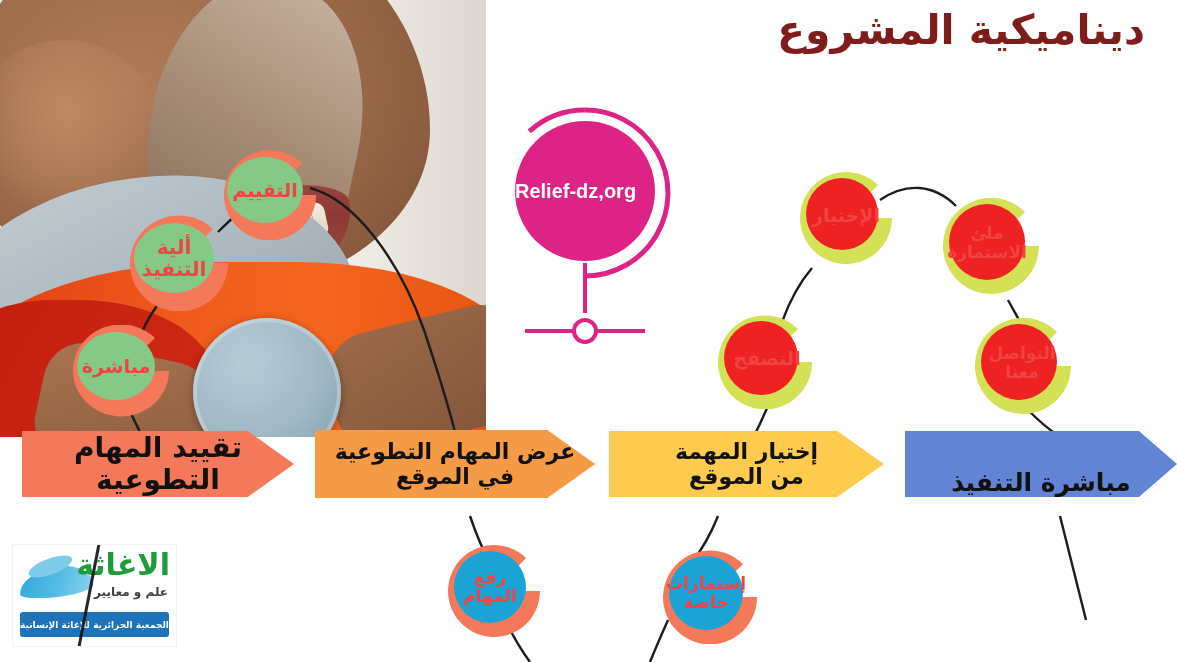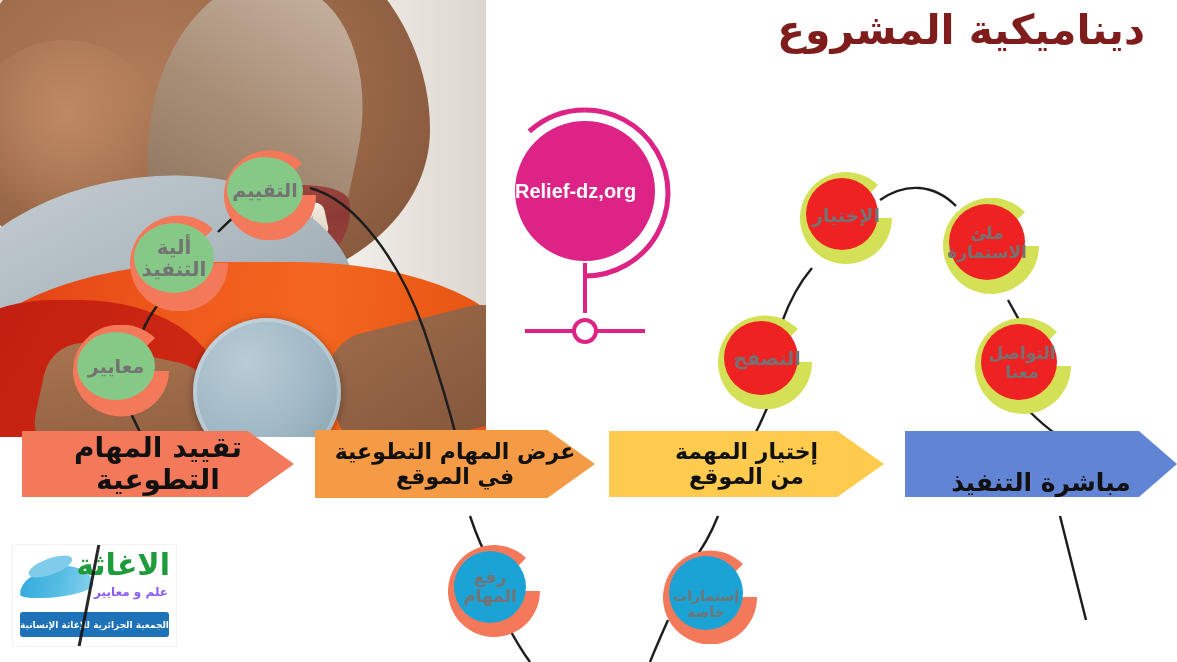"التقييم" .badge .inner { color: #737373 -> #ef4444 }
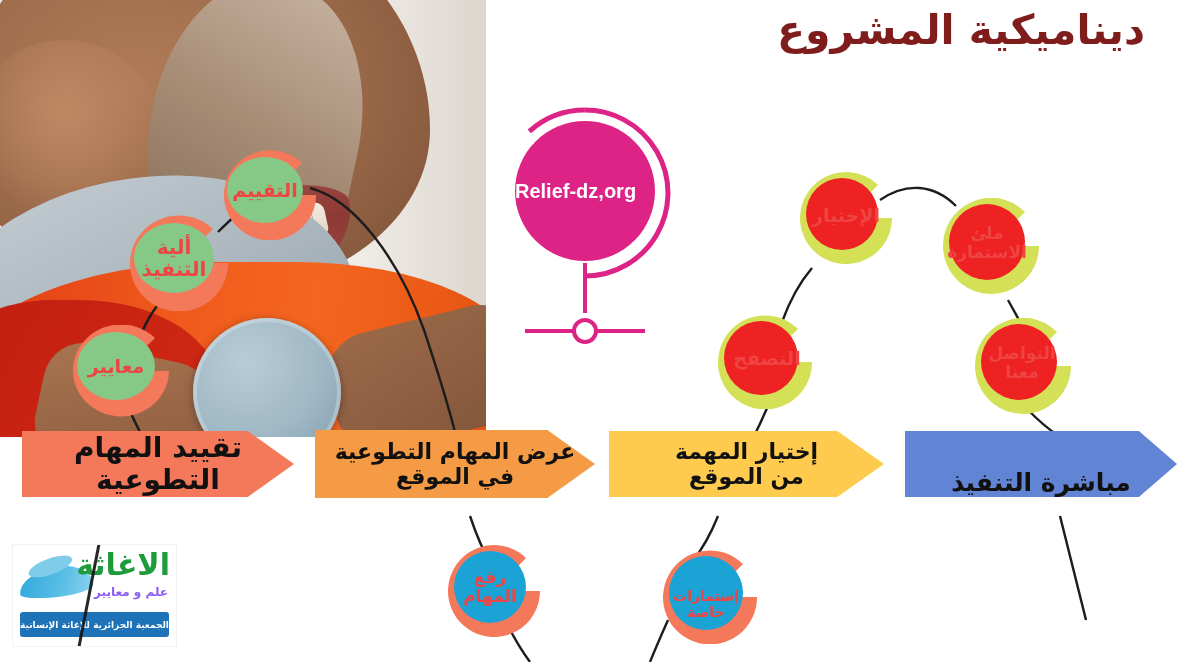"معايير" span { text: معايير -> مباشرة }
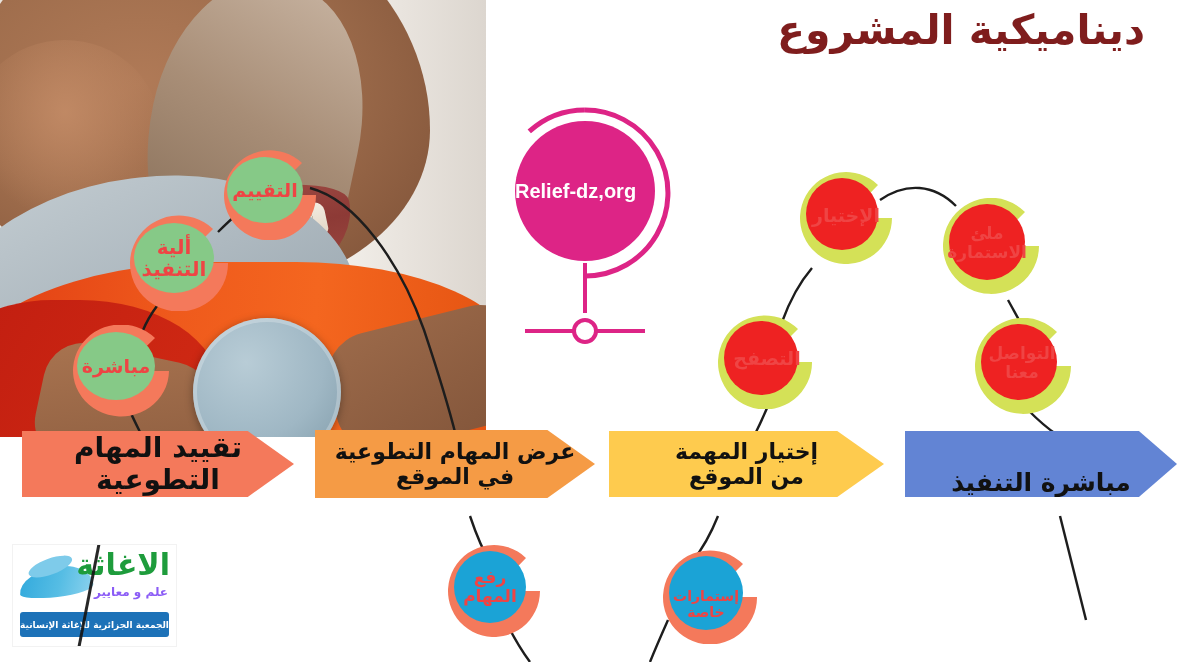"علم و معايير" .logo .tag { color: #8b5cf6 -> #404040 }
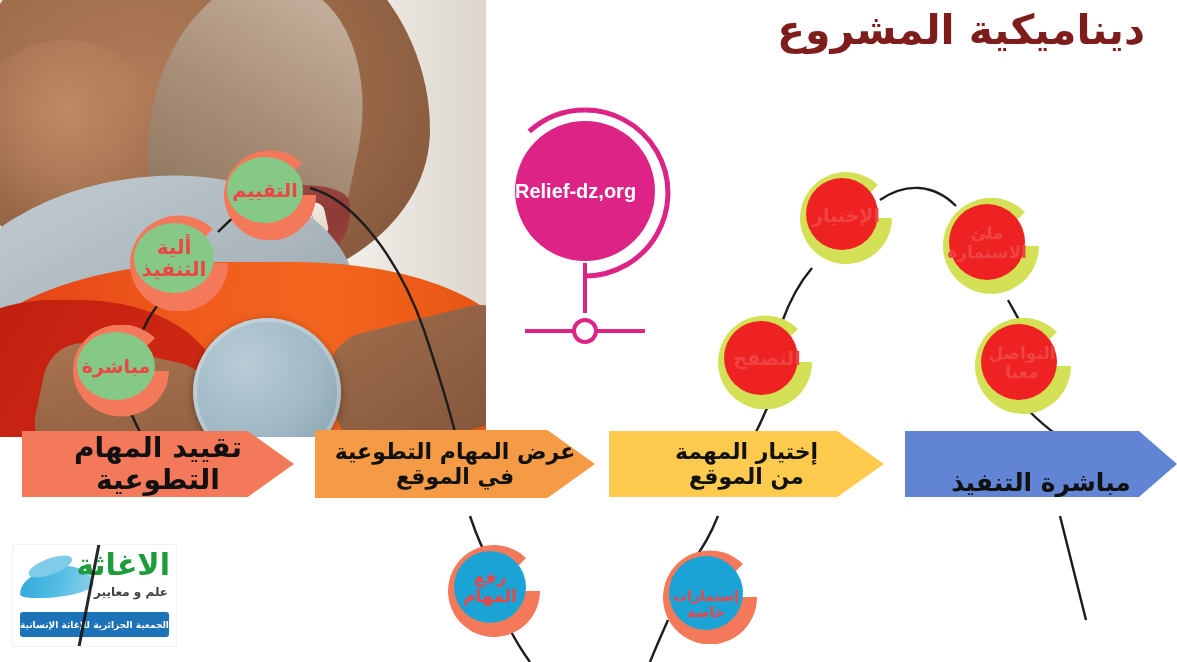"إستمارات" div.inner { align-items: flex-end -> none; font-size: 14px -> 17px; top: 2px -> 9px }
